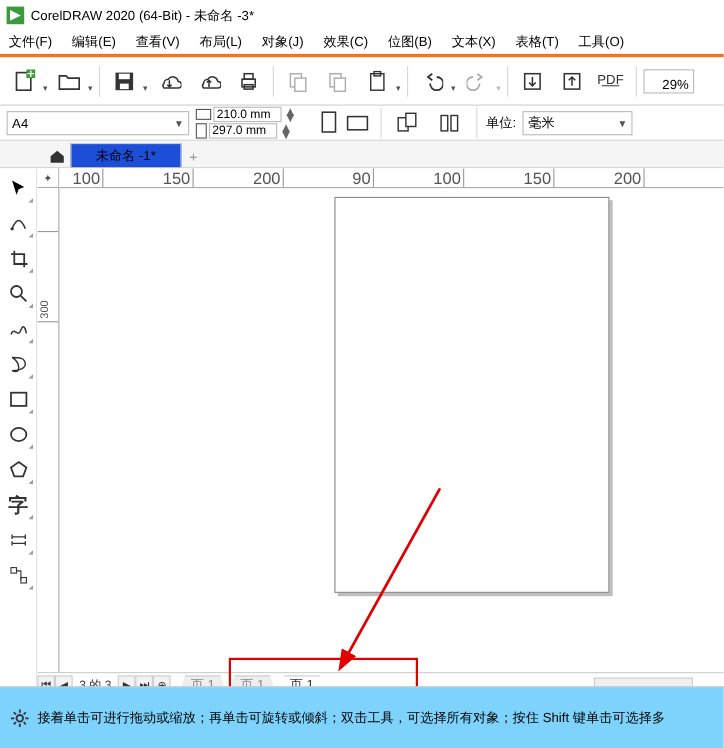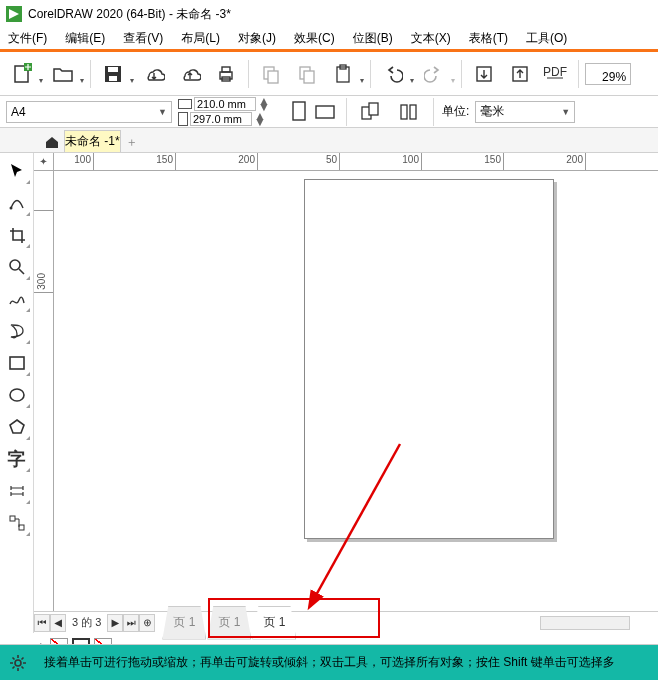"未命名 -1*" .doc-tab { background: #fef9c3 -> #1d4ed8; padding: 3px 0 -> 3px 22px }
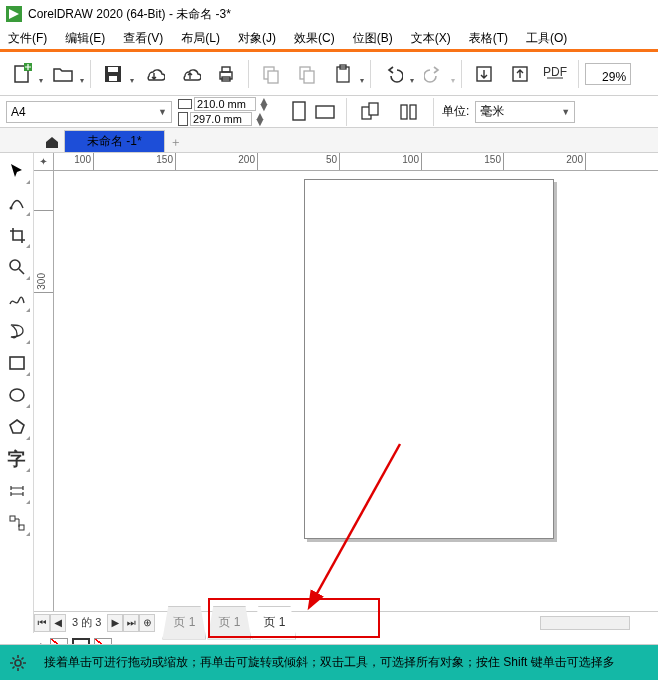"100" .ruler-h .tick span { font-size: 10px -> 15px }
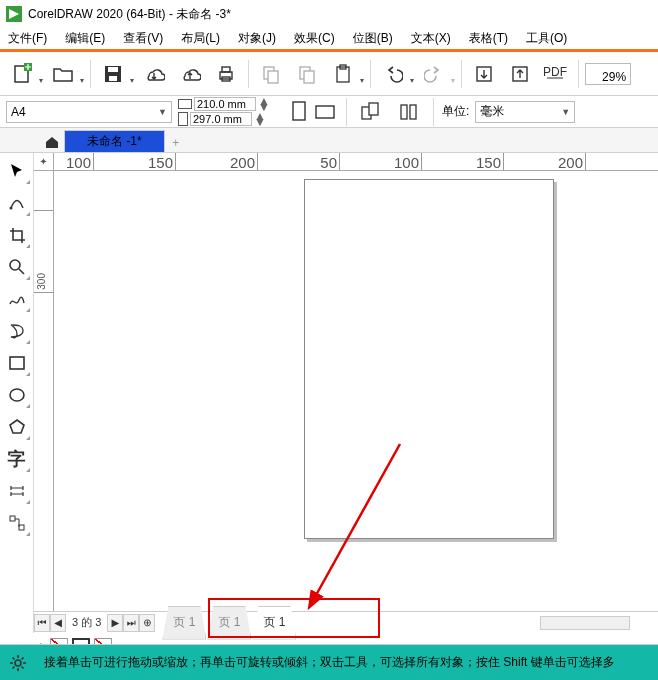"50" span { text: 50 -> 90 }
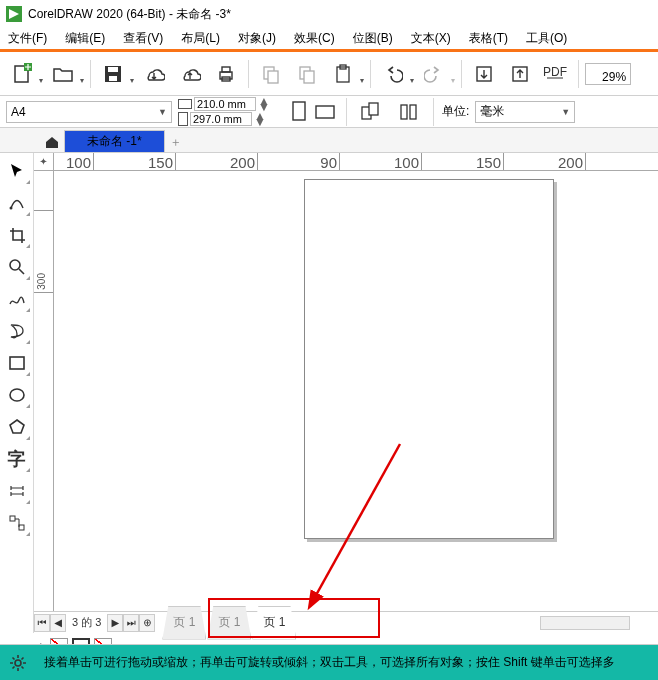"页 1" .pg-tab { padding: 16px 10px -> 0 10px }
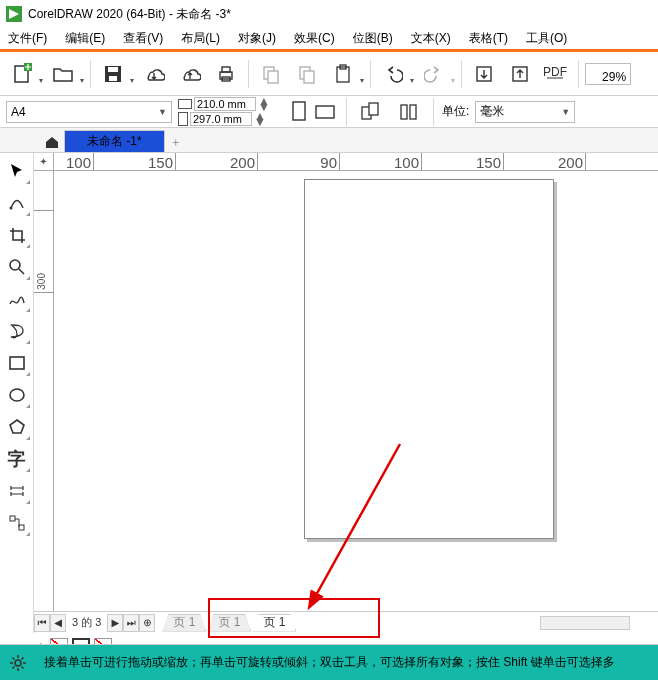"接着单击可进行拖动或缩放；再单击可旋转或倾斜；双击工具，可选择所有对象；按住" .statusbar { background: #14b8a6 -> #7dd3fc; gap: 16px -> 6px; height: 36px -> 56px }
